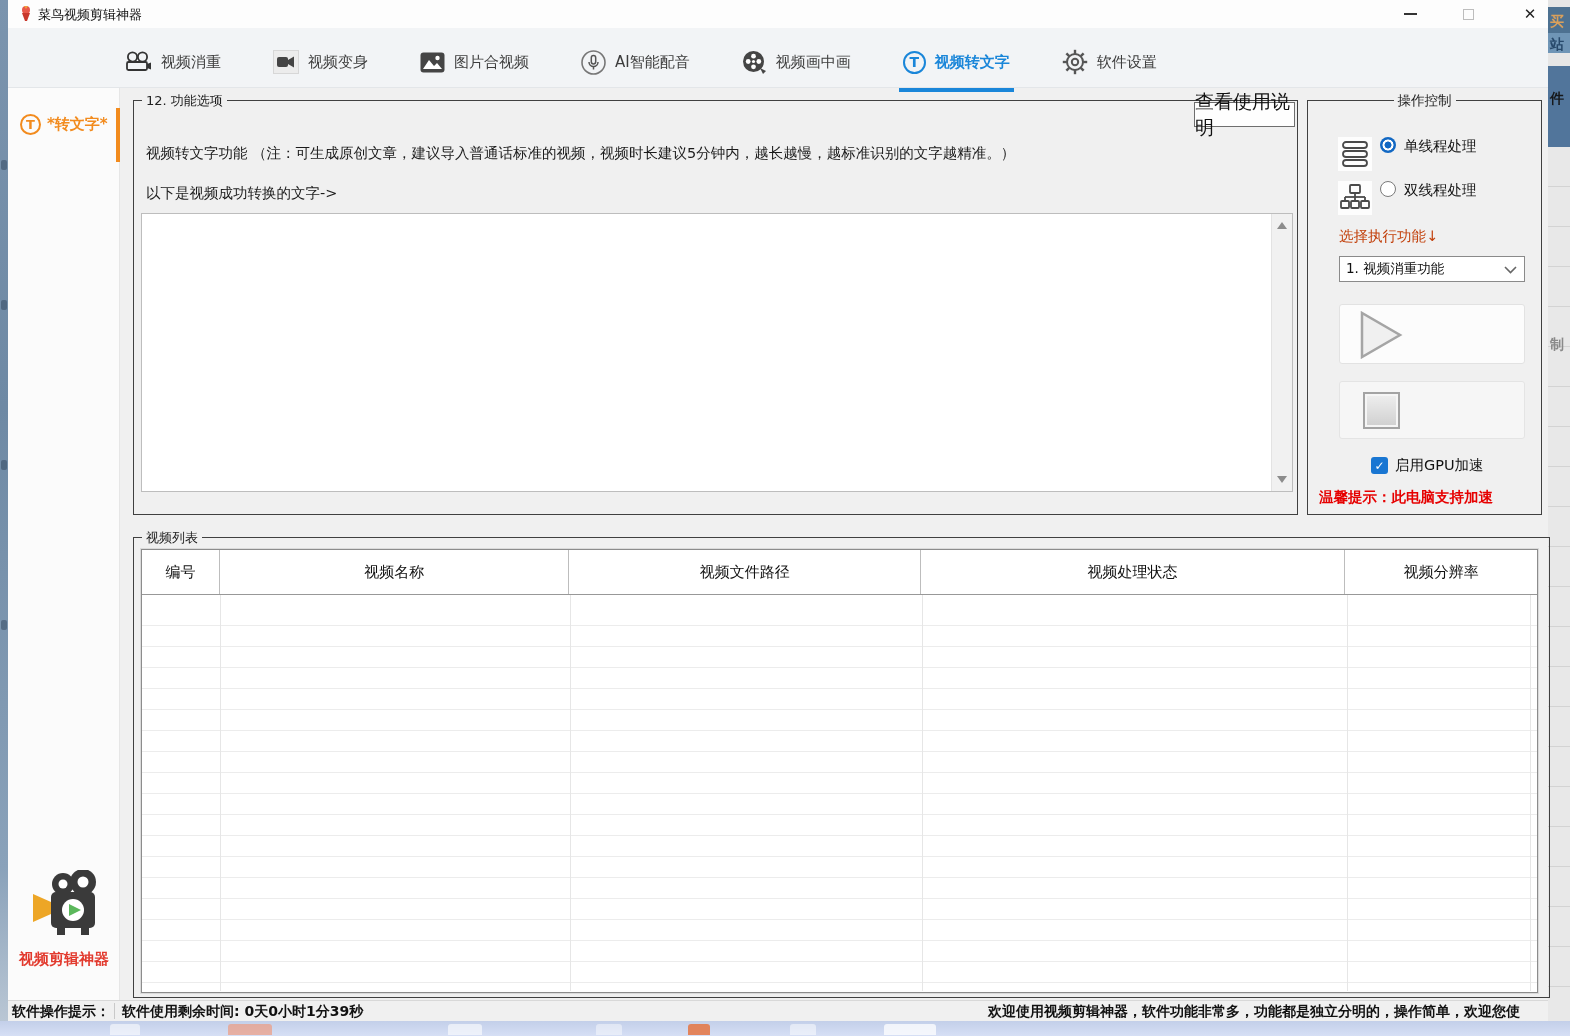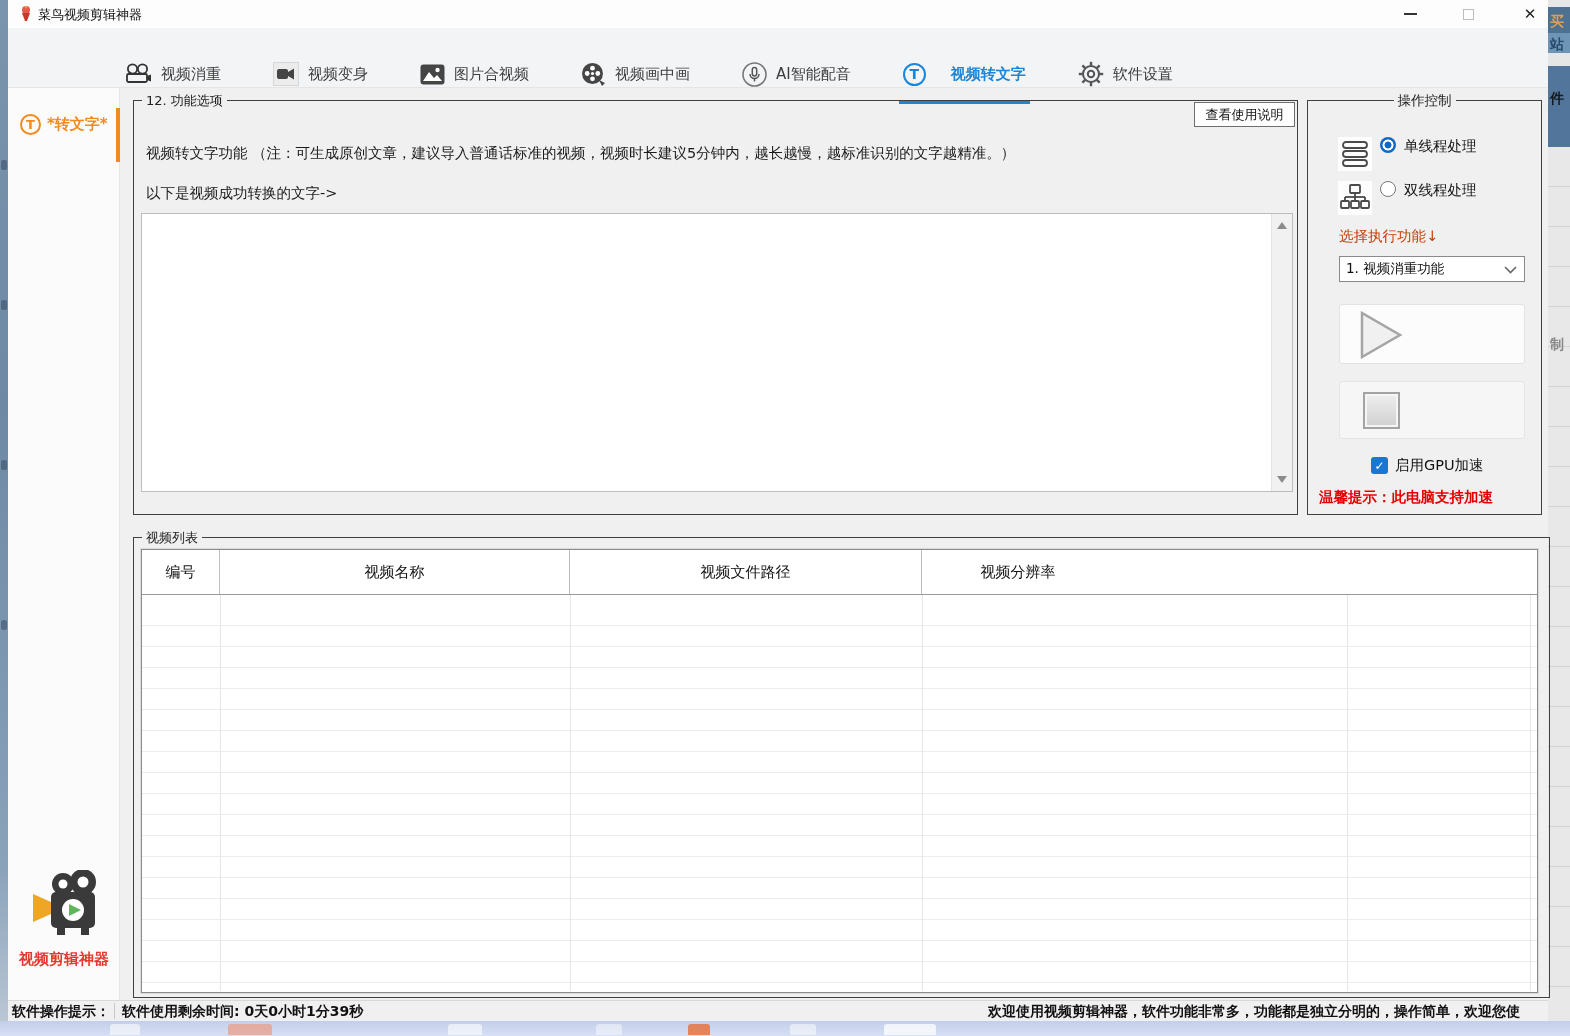"视频消重" .tabs { top: 16px -> 4px }
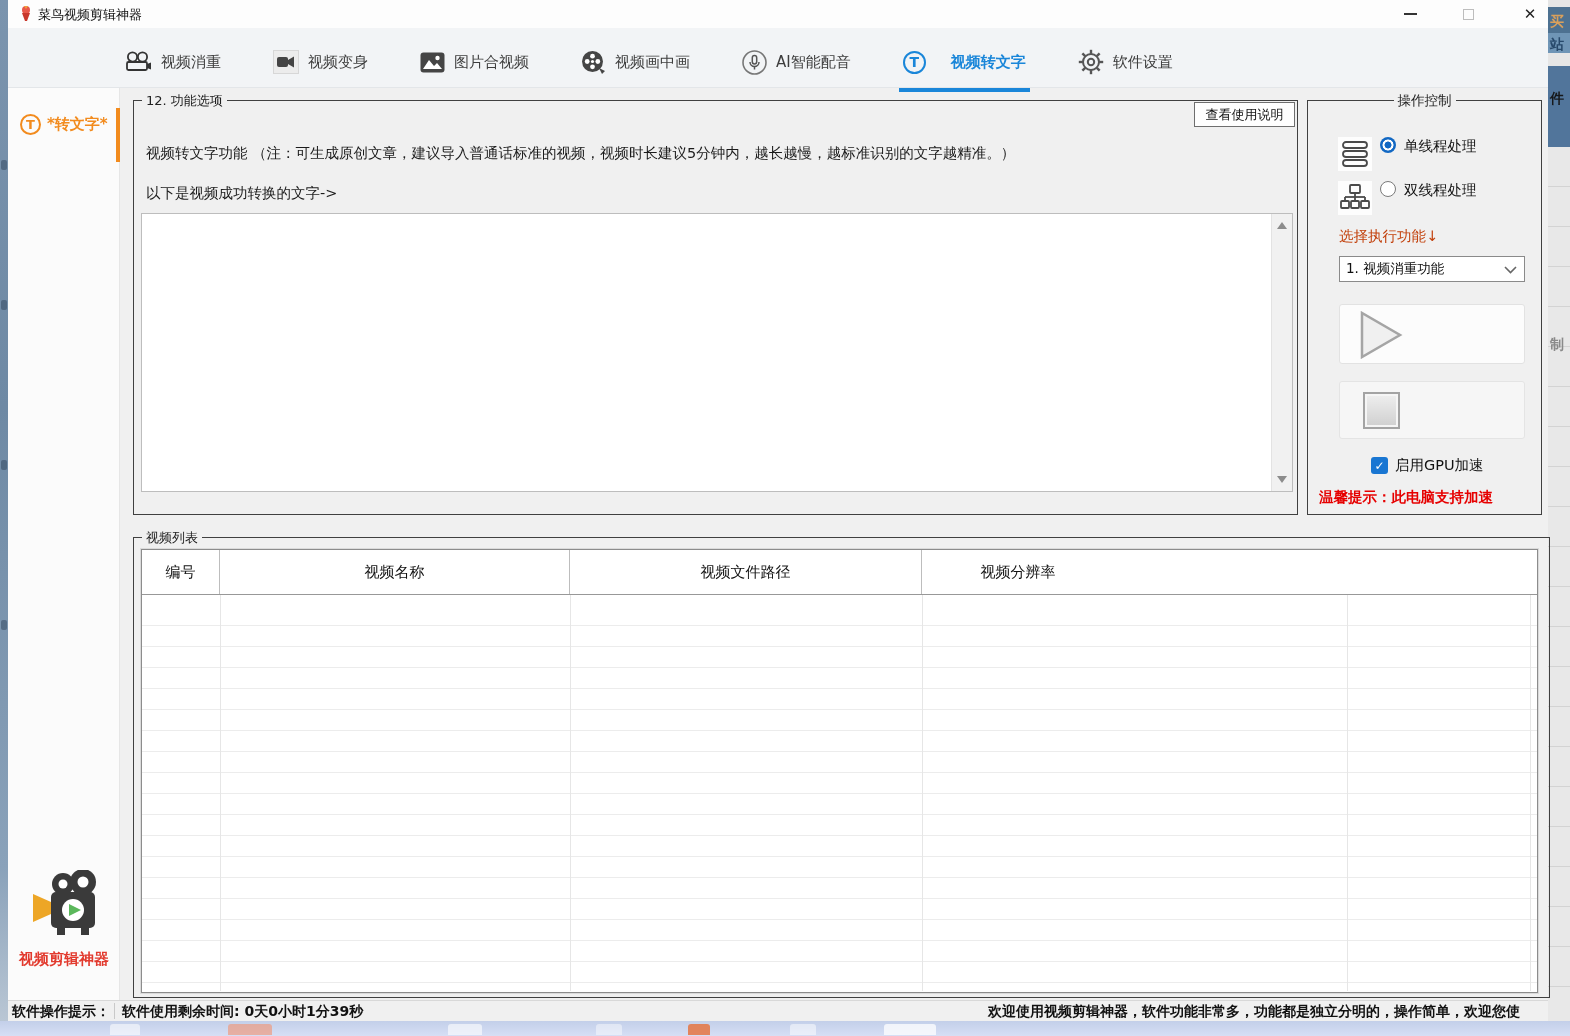"视频画中画" div.tab { order: before "AI智能配音" -> after "AI智能配音" }
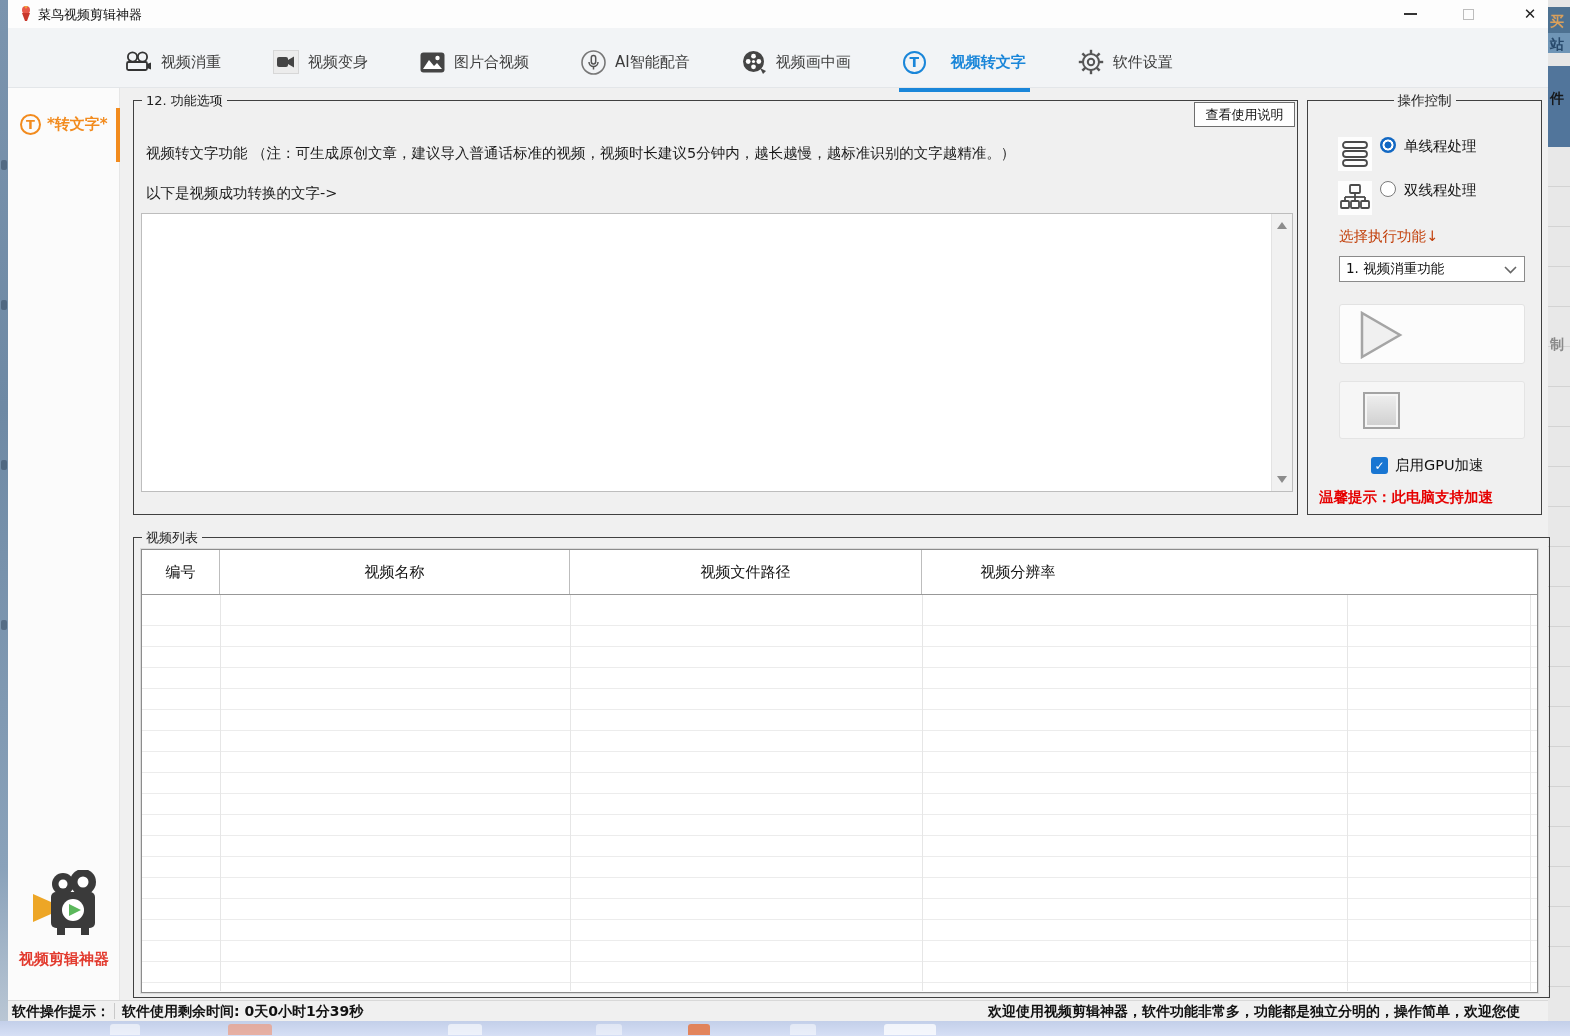"视频转文字" .tab.active .tab-label { margin-left: 16px -> none }
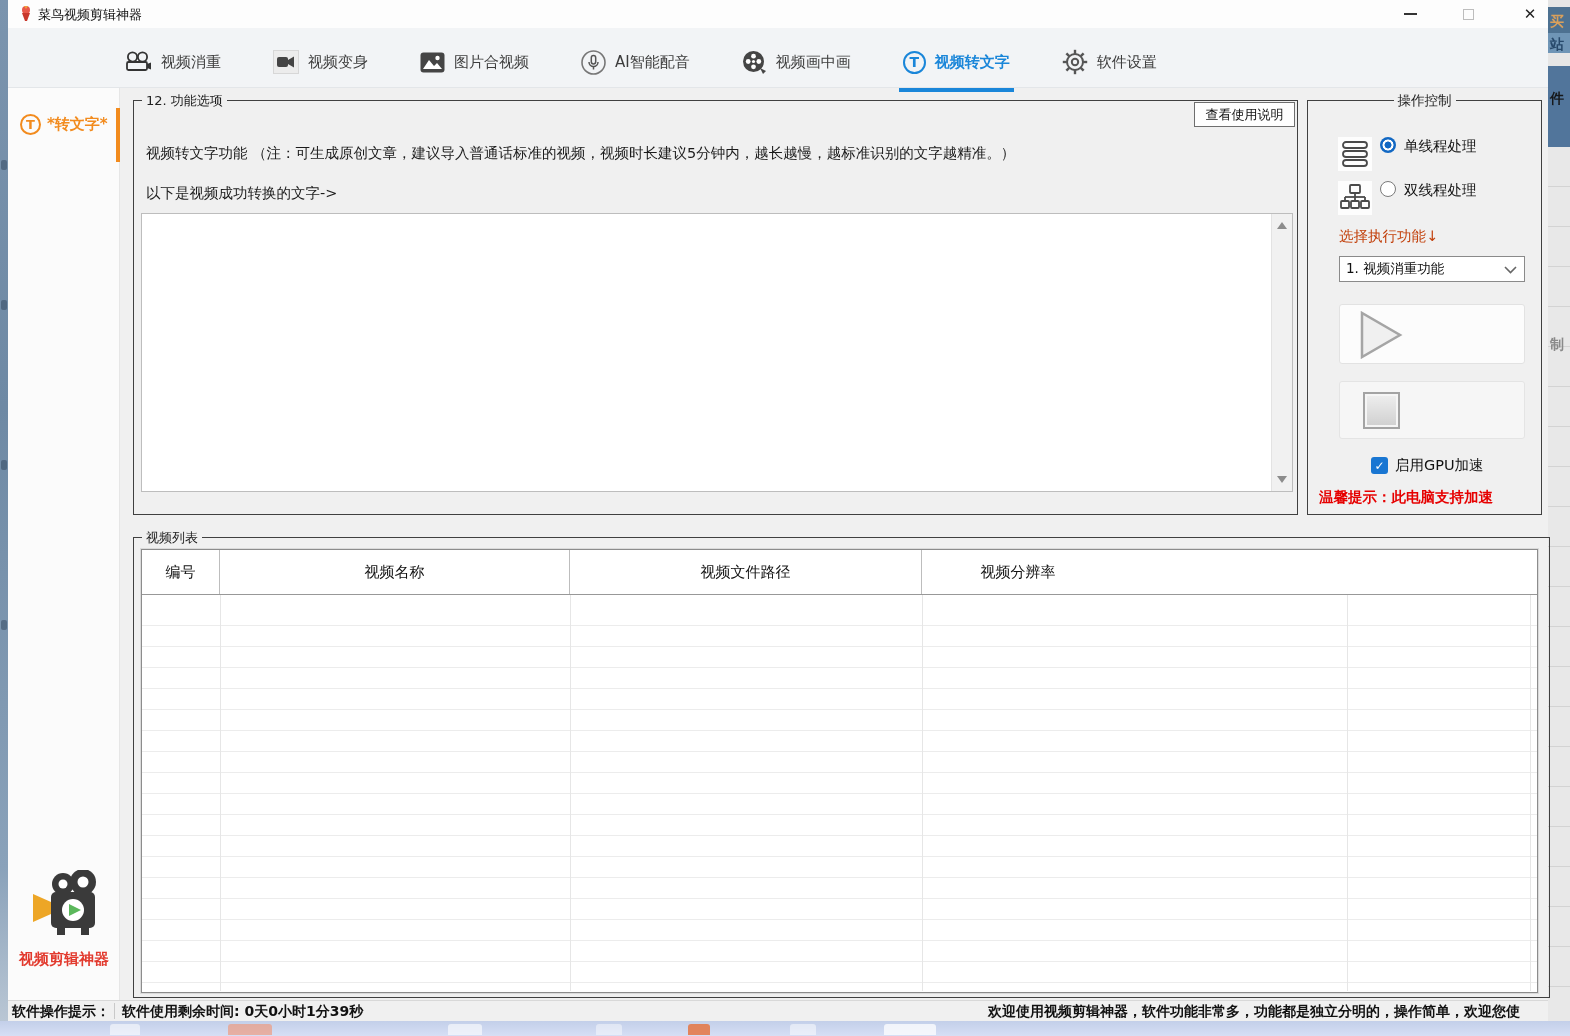"查看使用说明" .help-btn { font-size: 13px -> 19px }
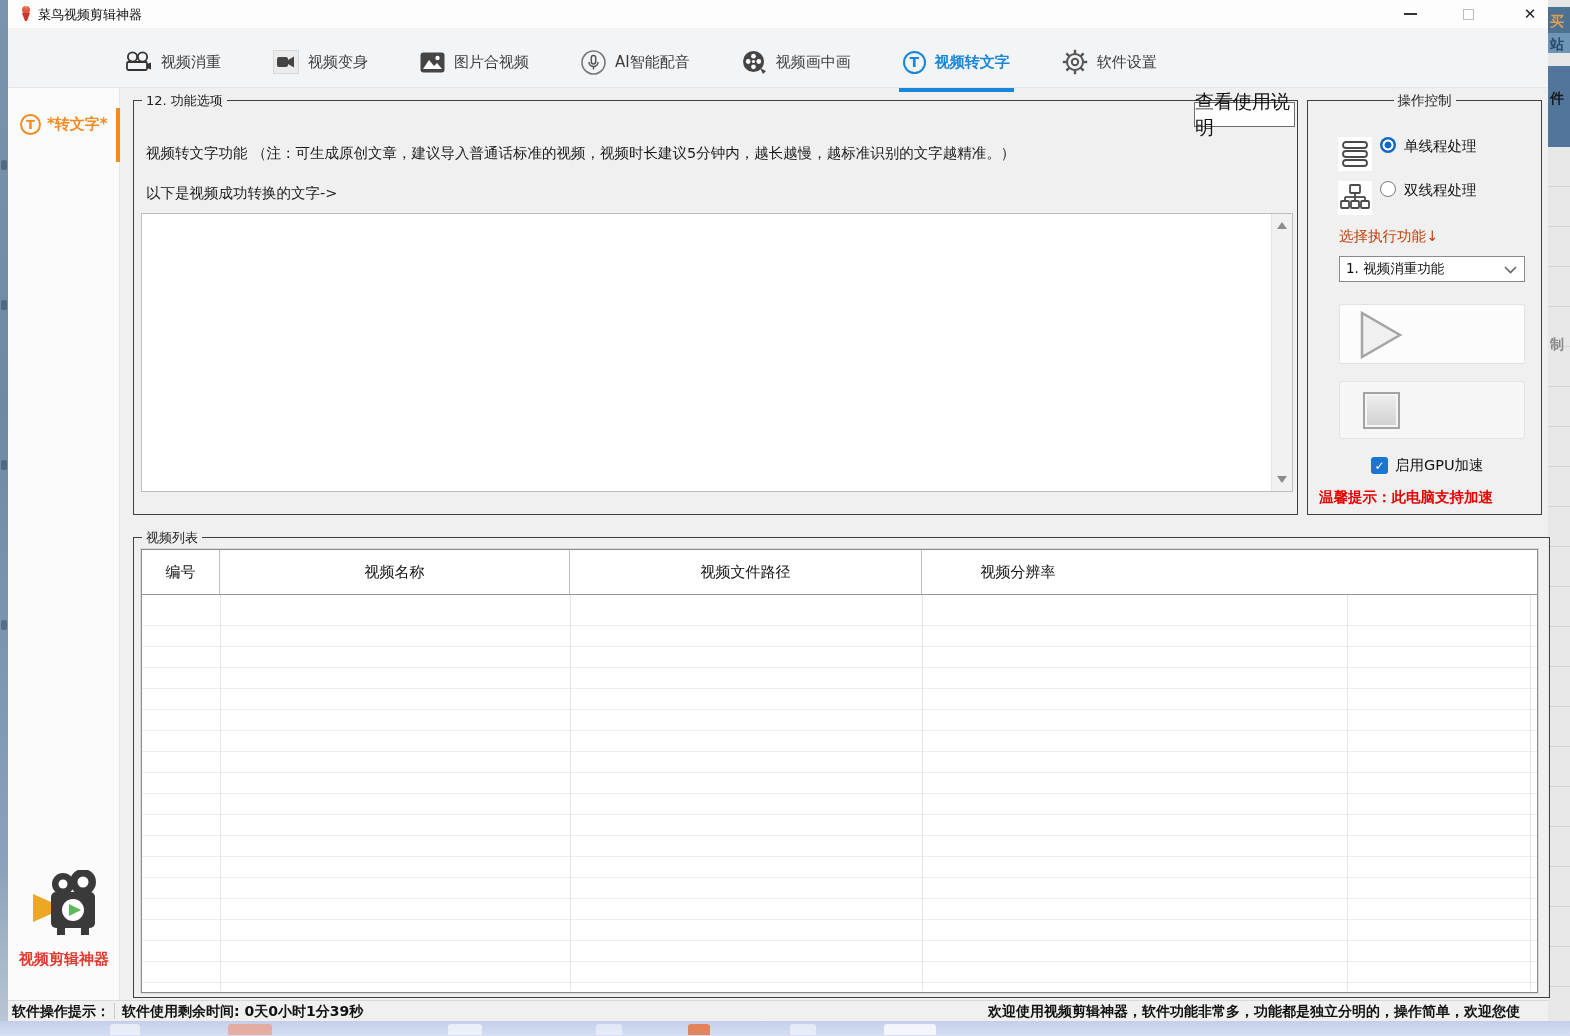"视频处理状态" div.vth { html: none -> <div>视频处理状态</div> }
